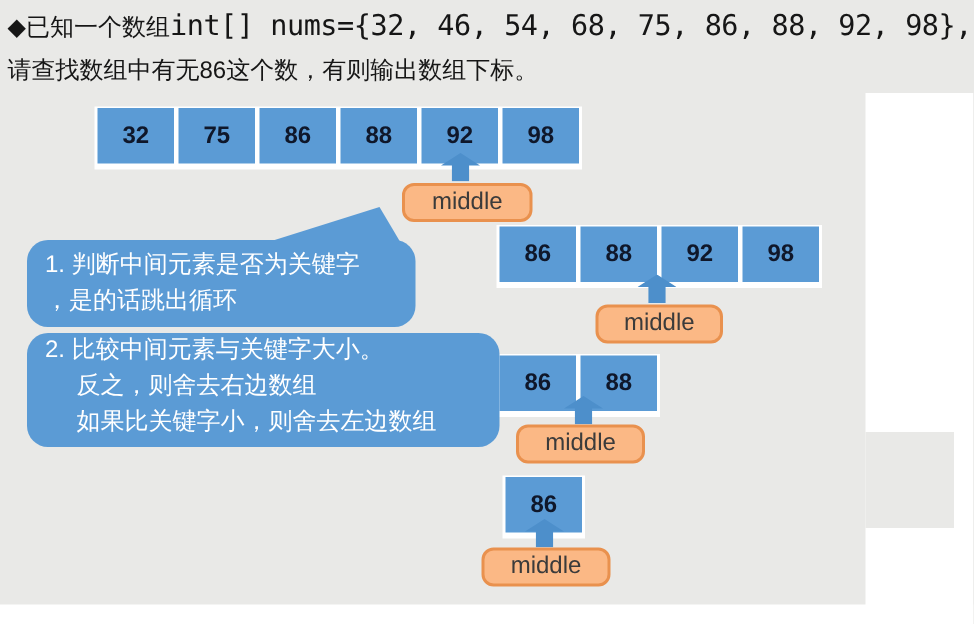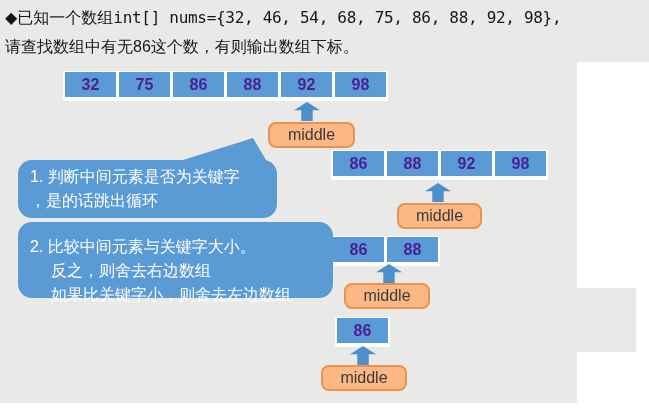"int[] nums={32, 46, 54, 68," .code { font-size: 16px -> 19px }
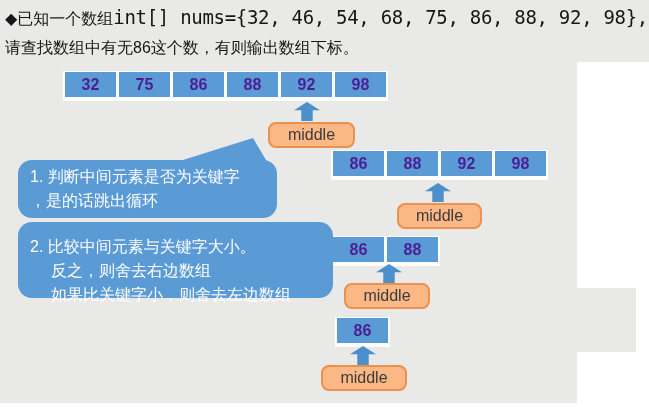"32" .cell { color: #4c1d95 -> #0f172a; height: 25px -> 37px }
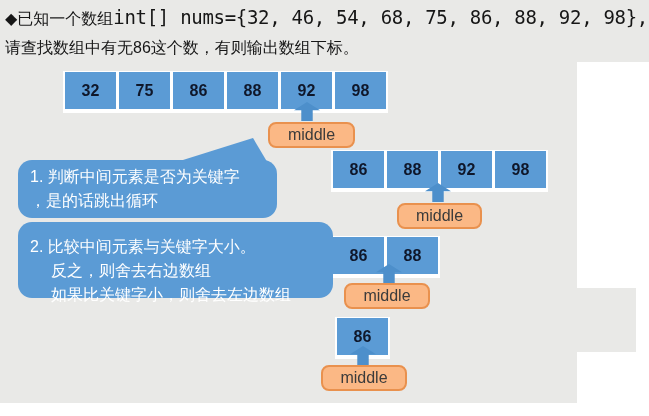"2. 比较中间元素与关键字大小。" div.callout { padding-top: 13px -> 0 }
